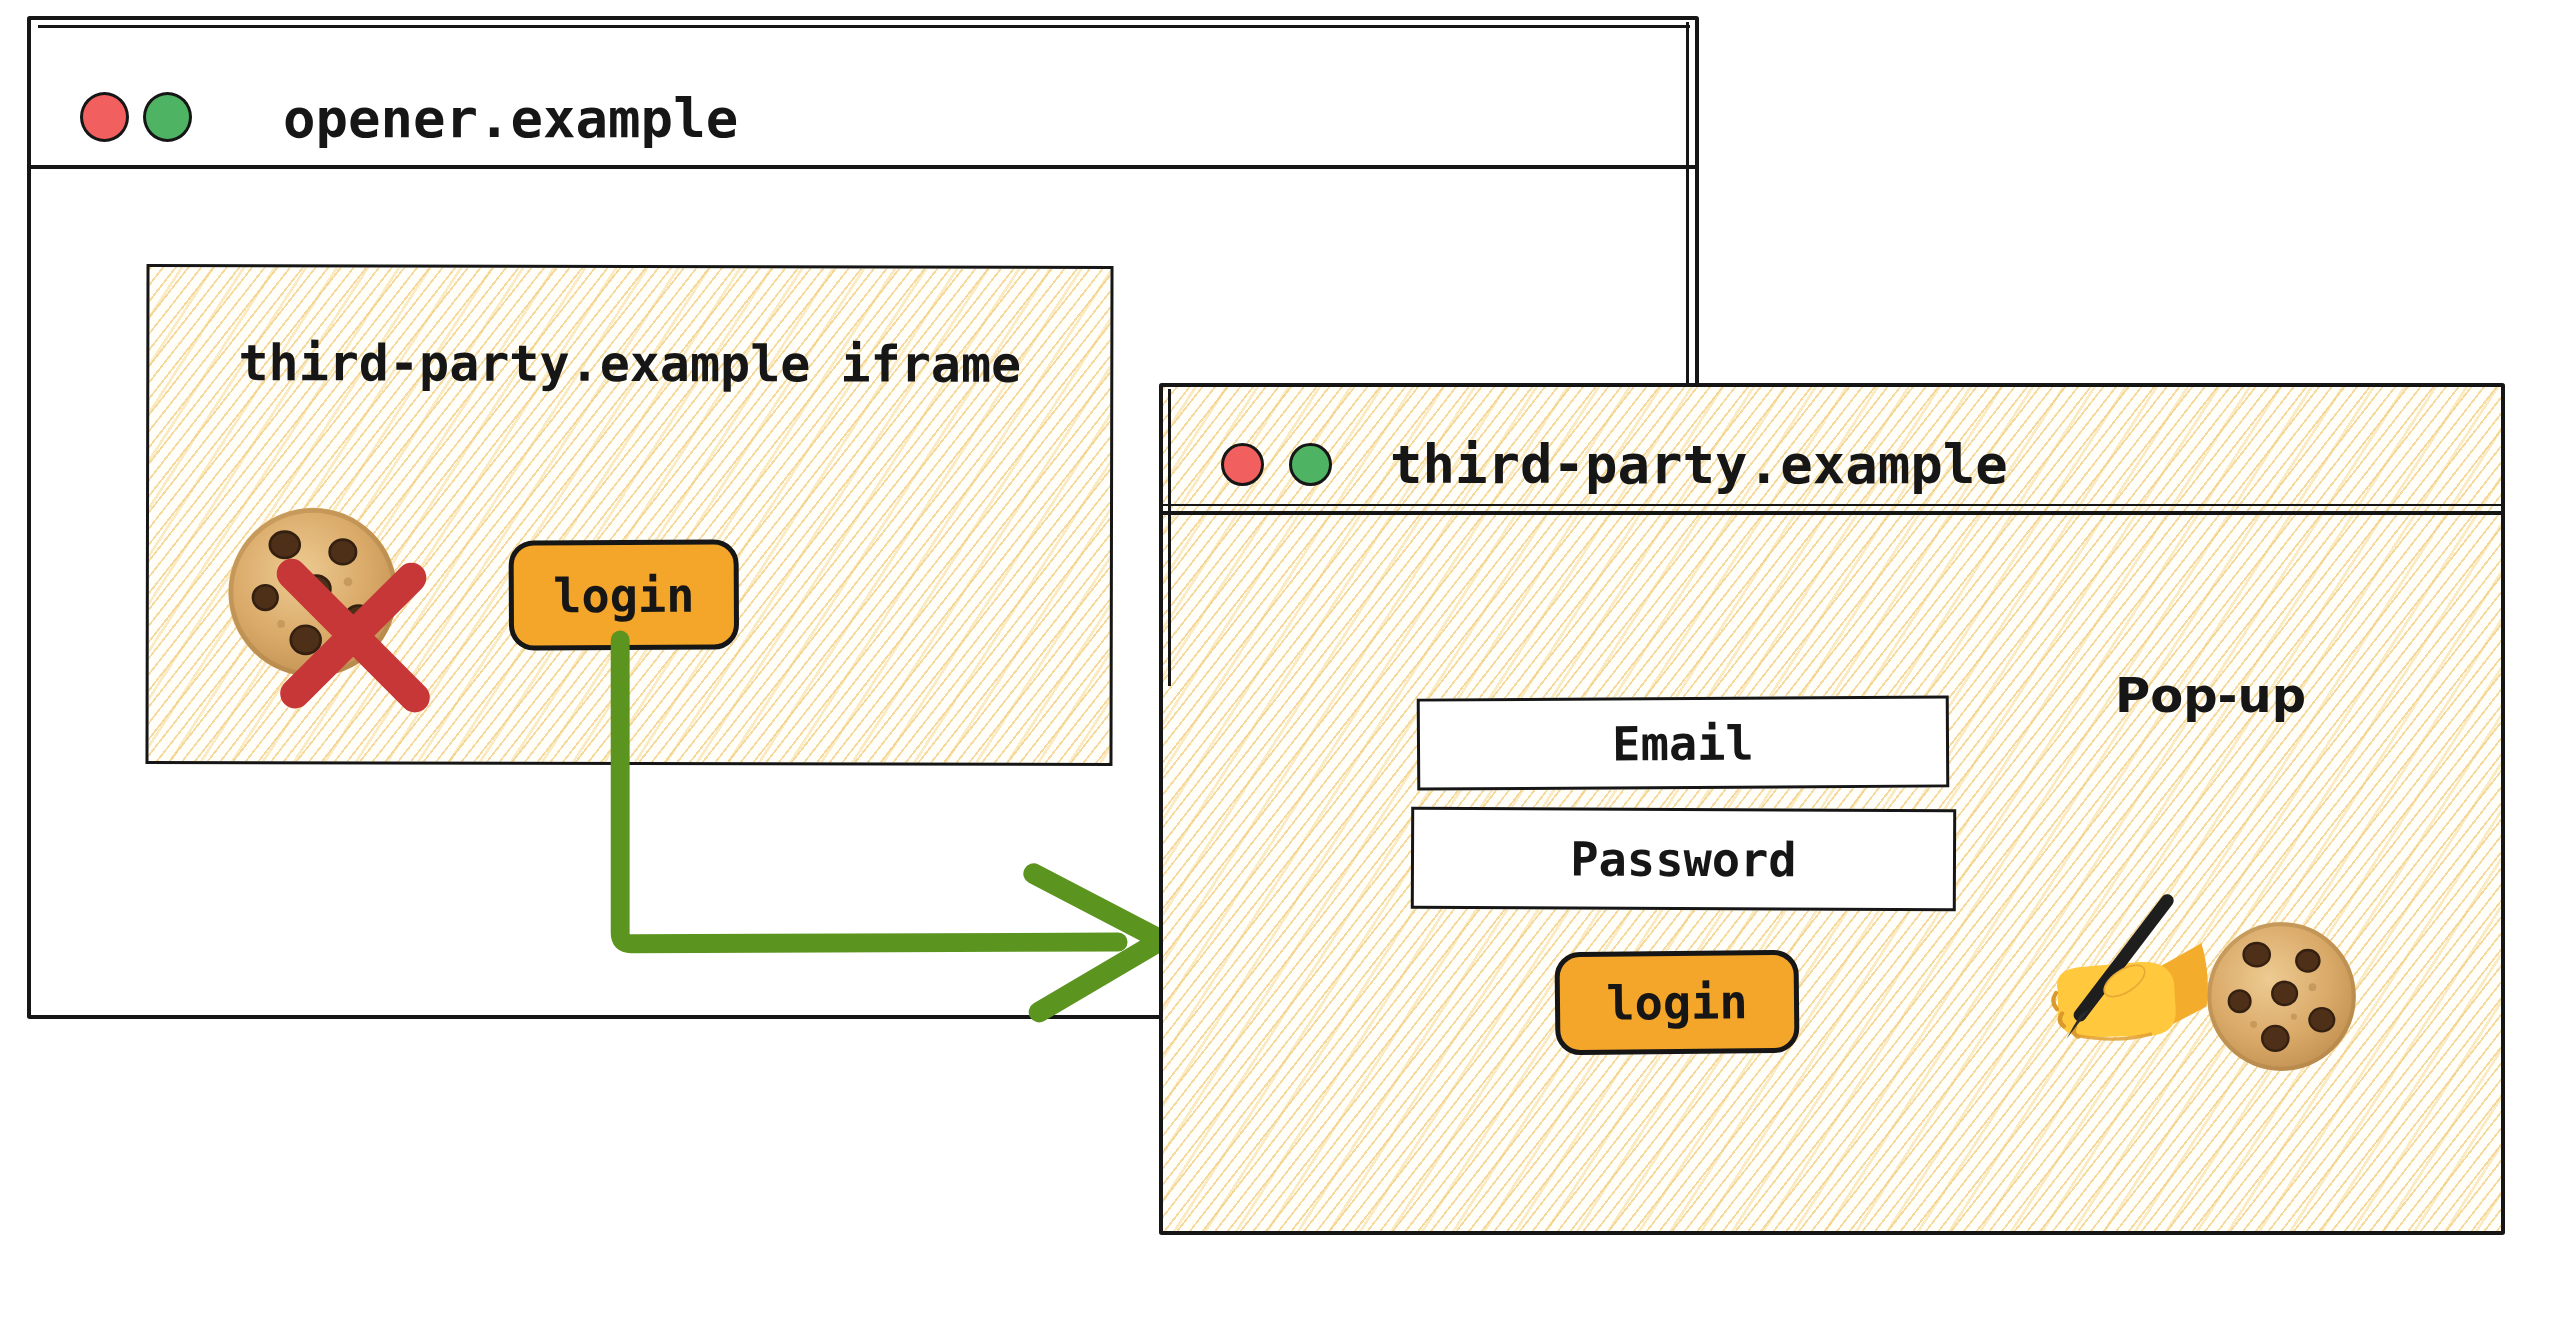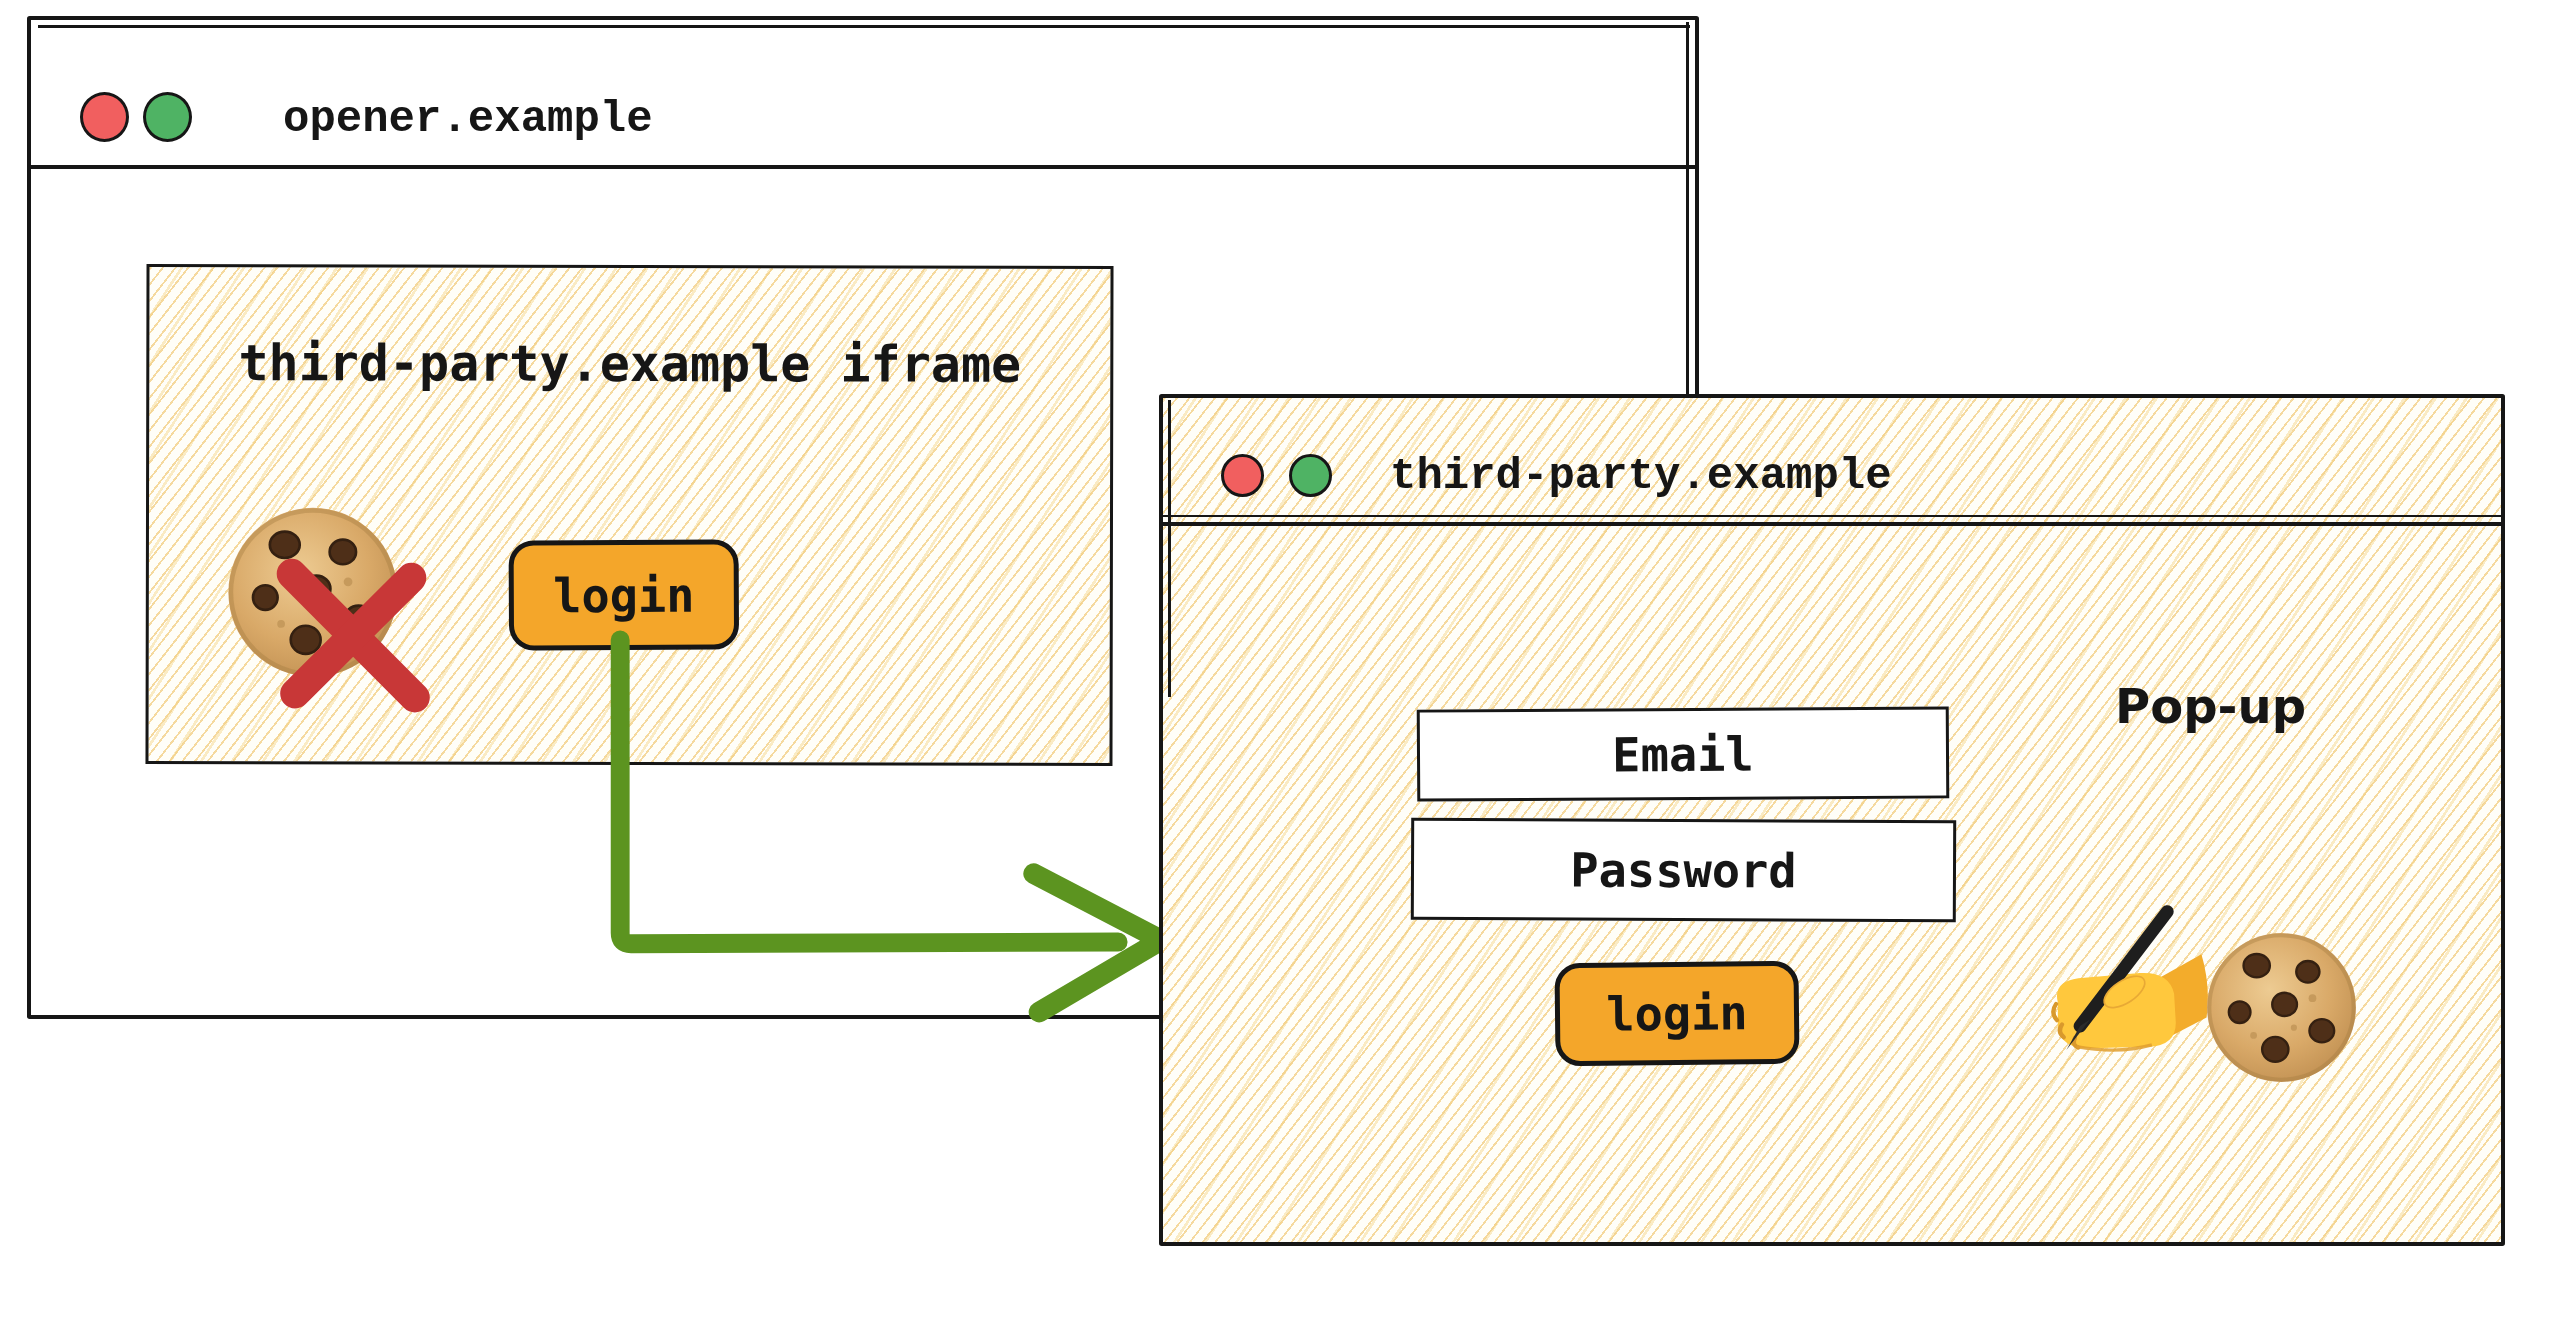"opener.example" .window-title { font-family: Liberation Mono, monospace -> none; font-size: 44px -> 54px }
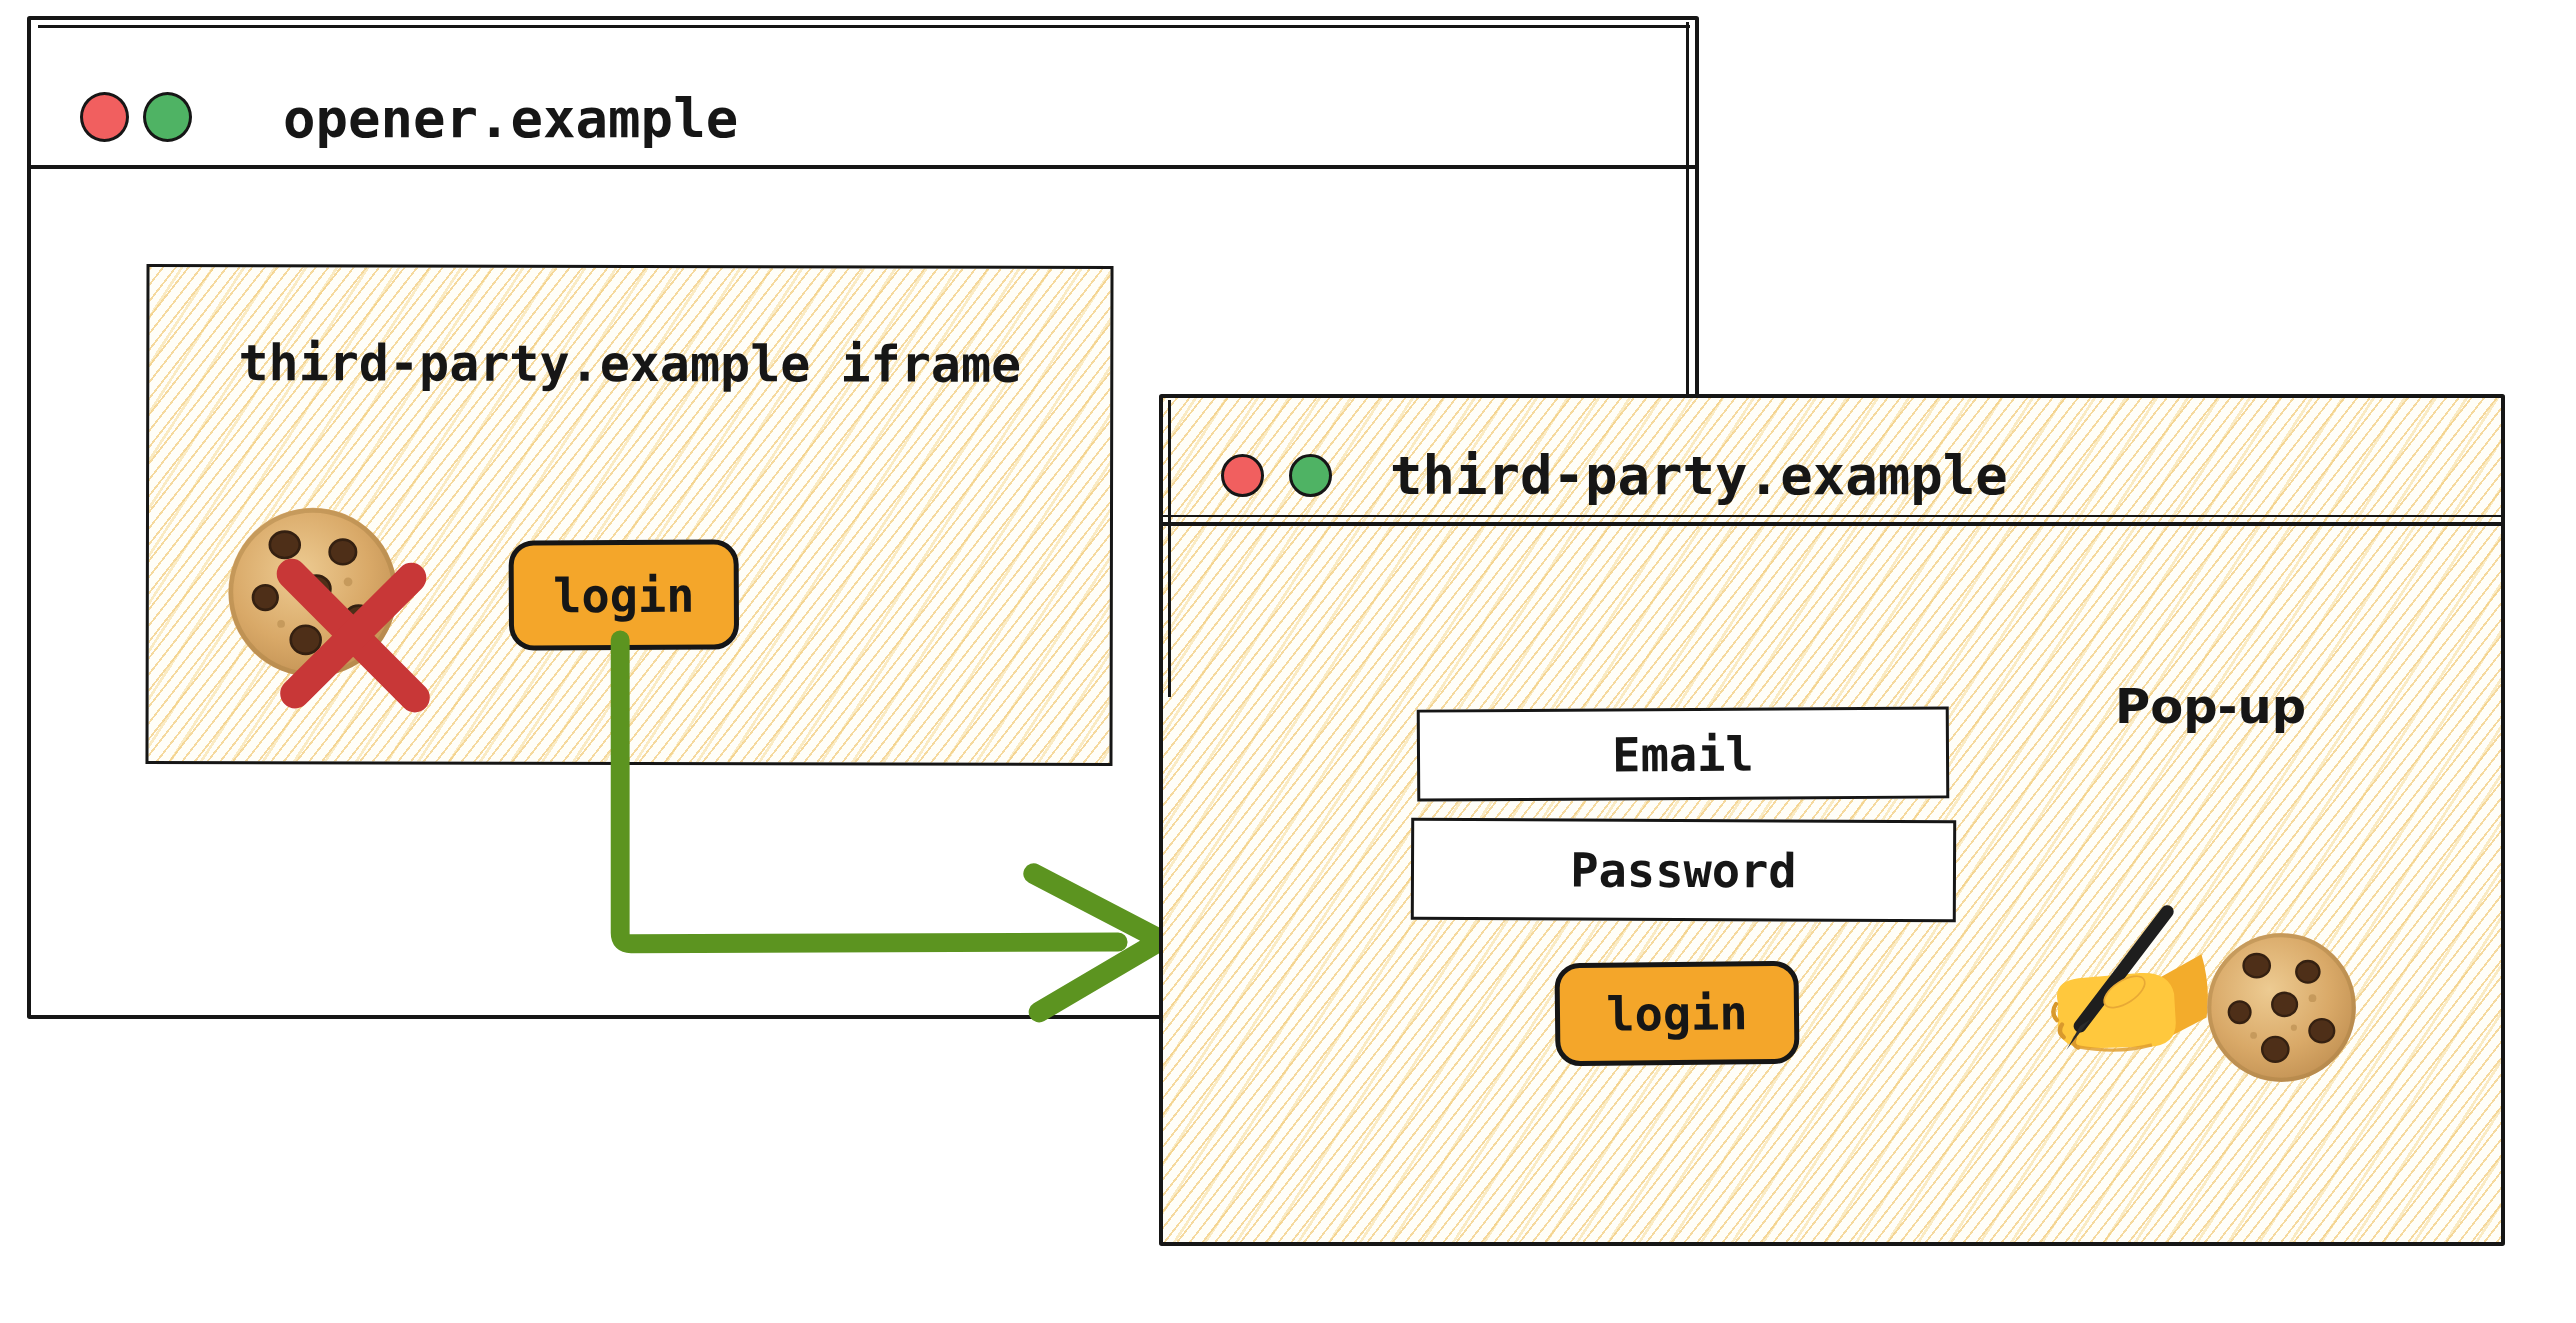"third-party.example" #popup-window { top: 394px -> 383px }
